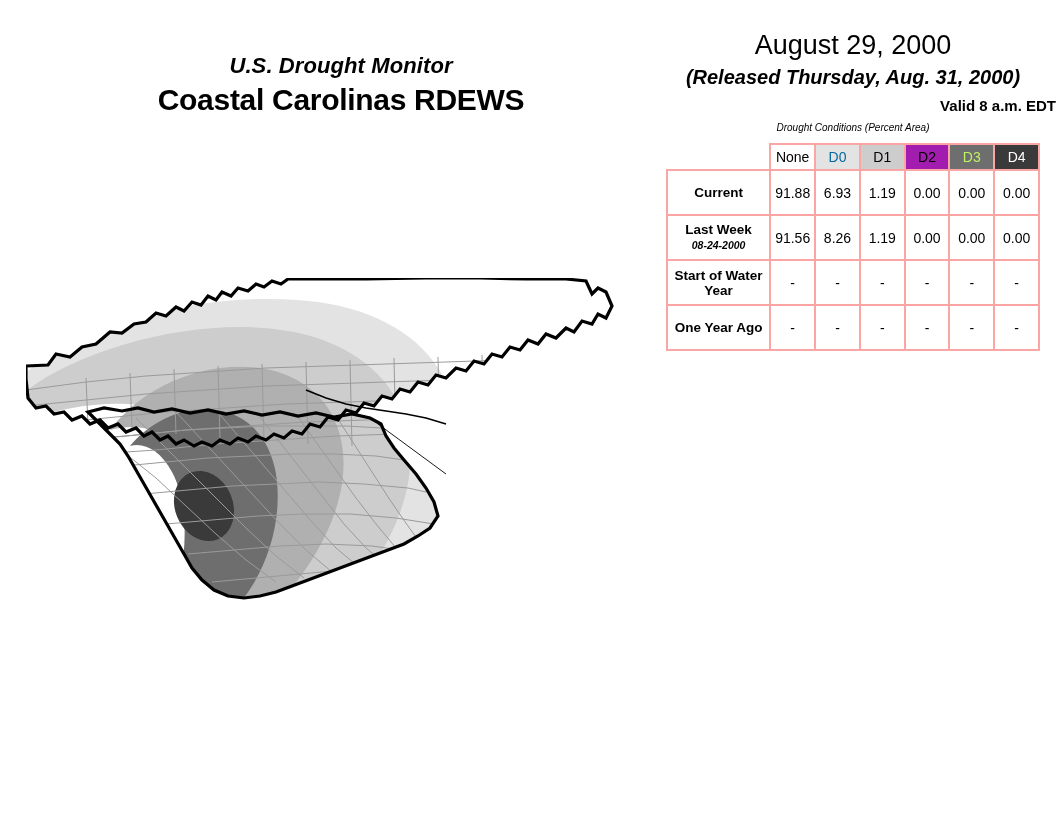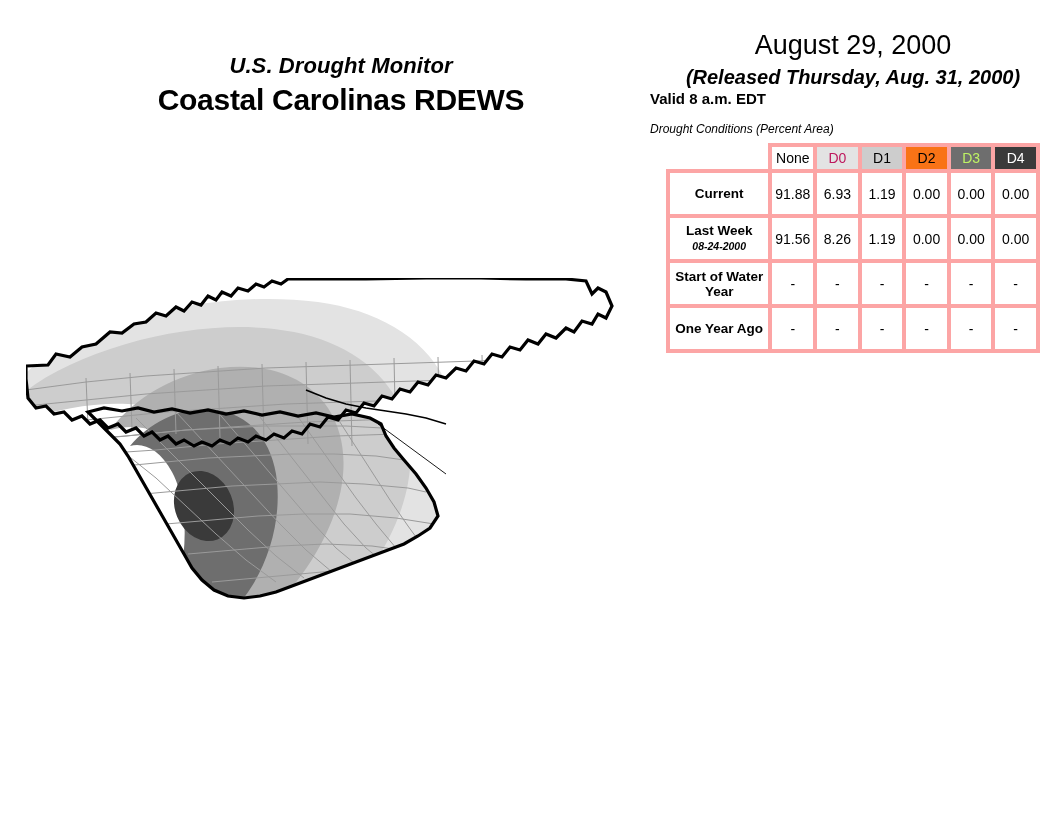"Valid 8 a.m. EDT" #date-valid { text-align: left -> right; top: 90px -> 97px }
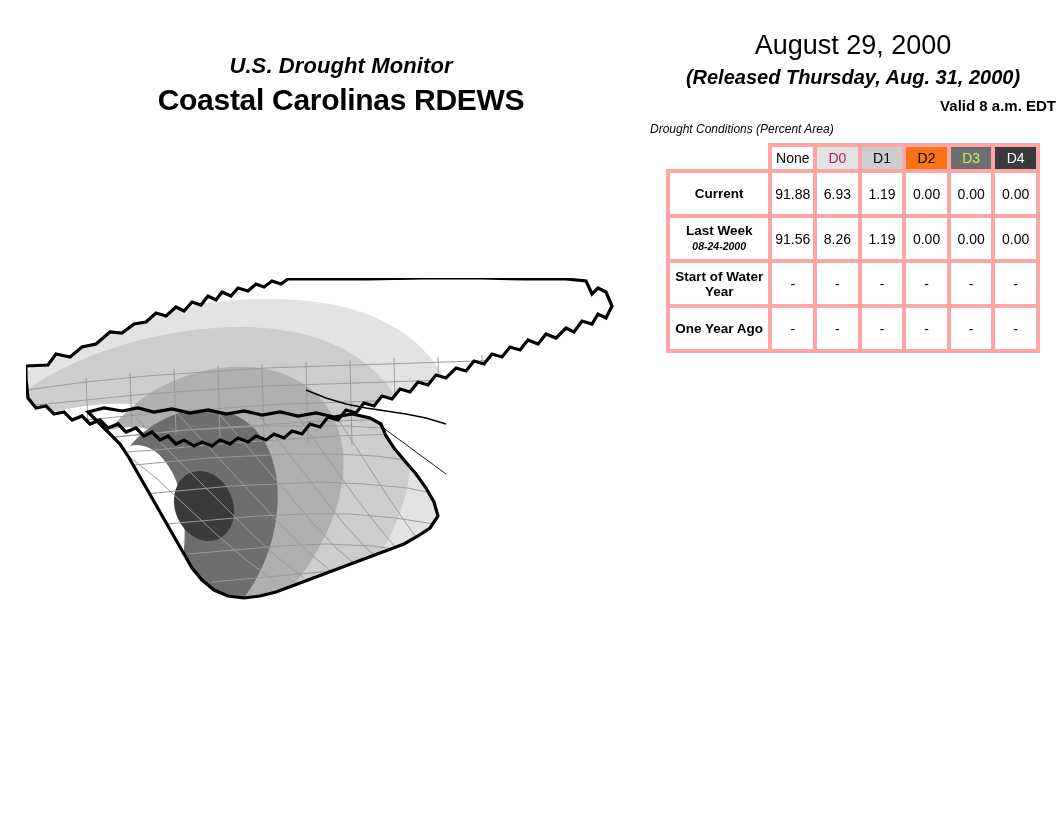"Drought Conditions (Percent Area)" #table-caption { font-size: 12px -> 10px; text-align: left -> center }
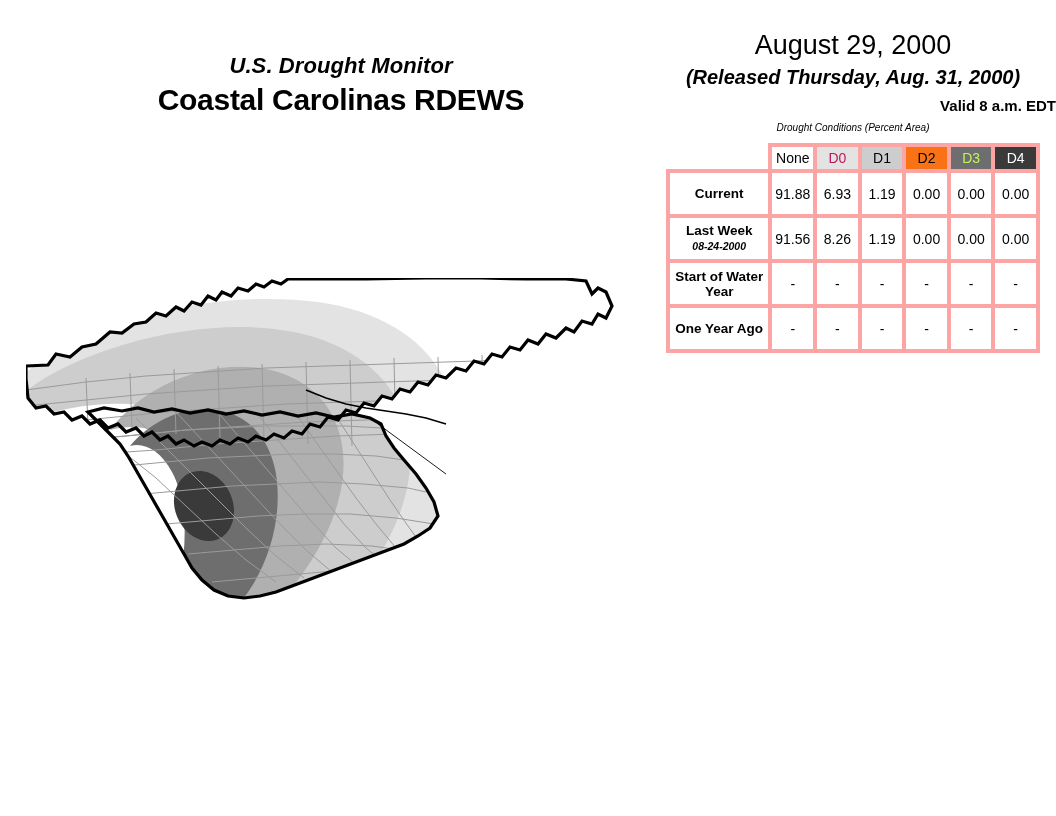"None" #dm-table td, #dm-table th { border: 4px solid #fca5a5 -> 2px solid #fca5a5 }
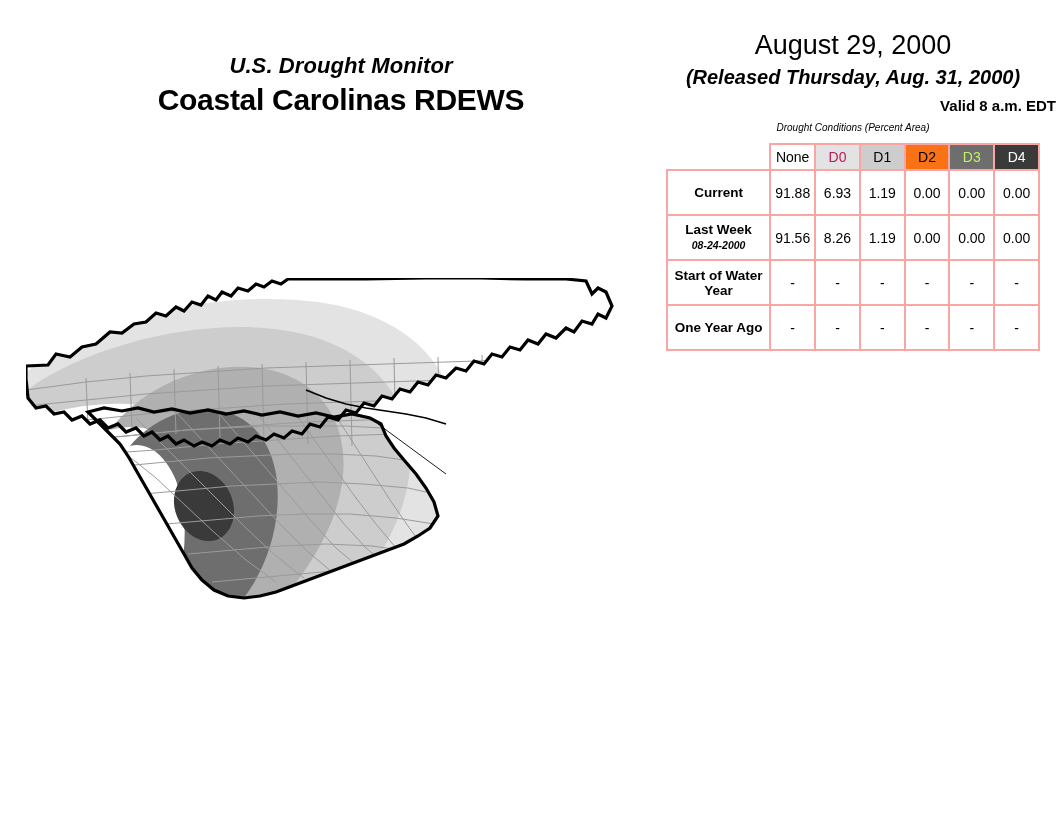"D0" th.h-d0 { color: #be185d -> #0369a1 }
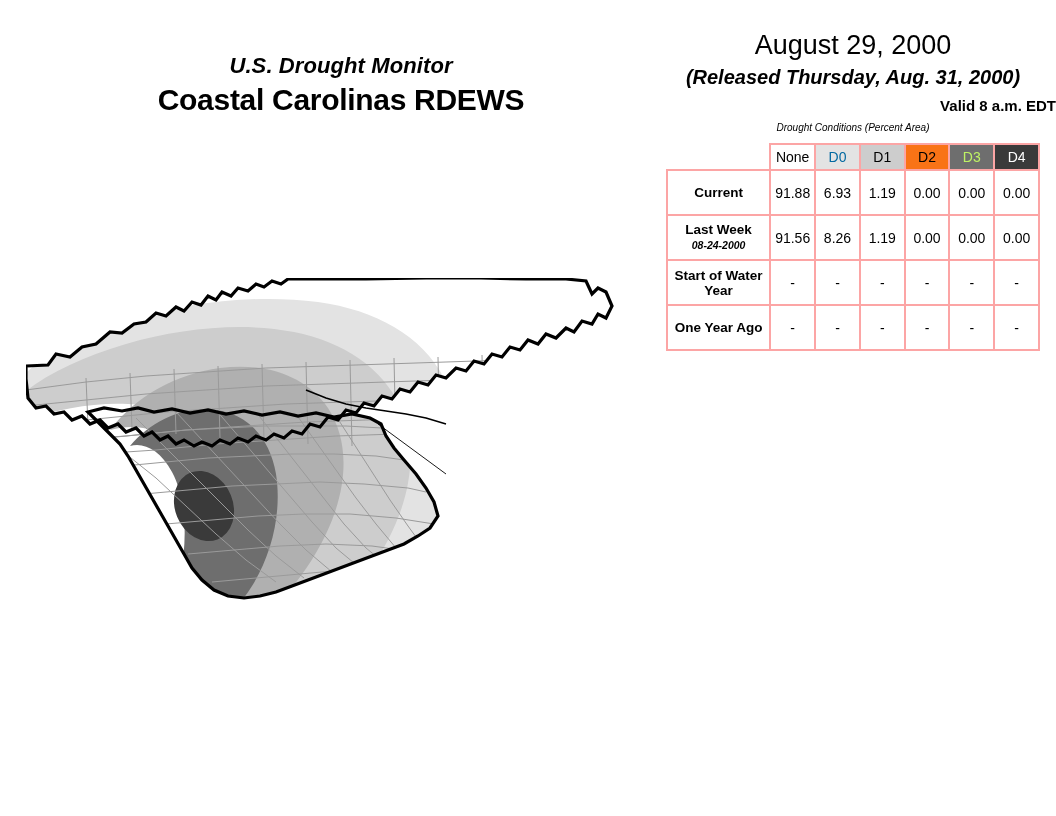"D2" th.h-d2 { background: #f97316 -> #a21caf }
